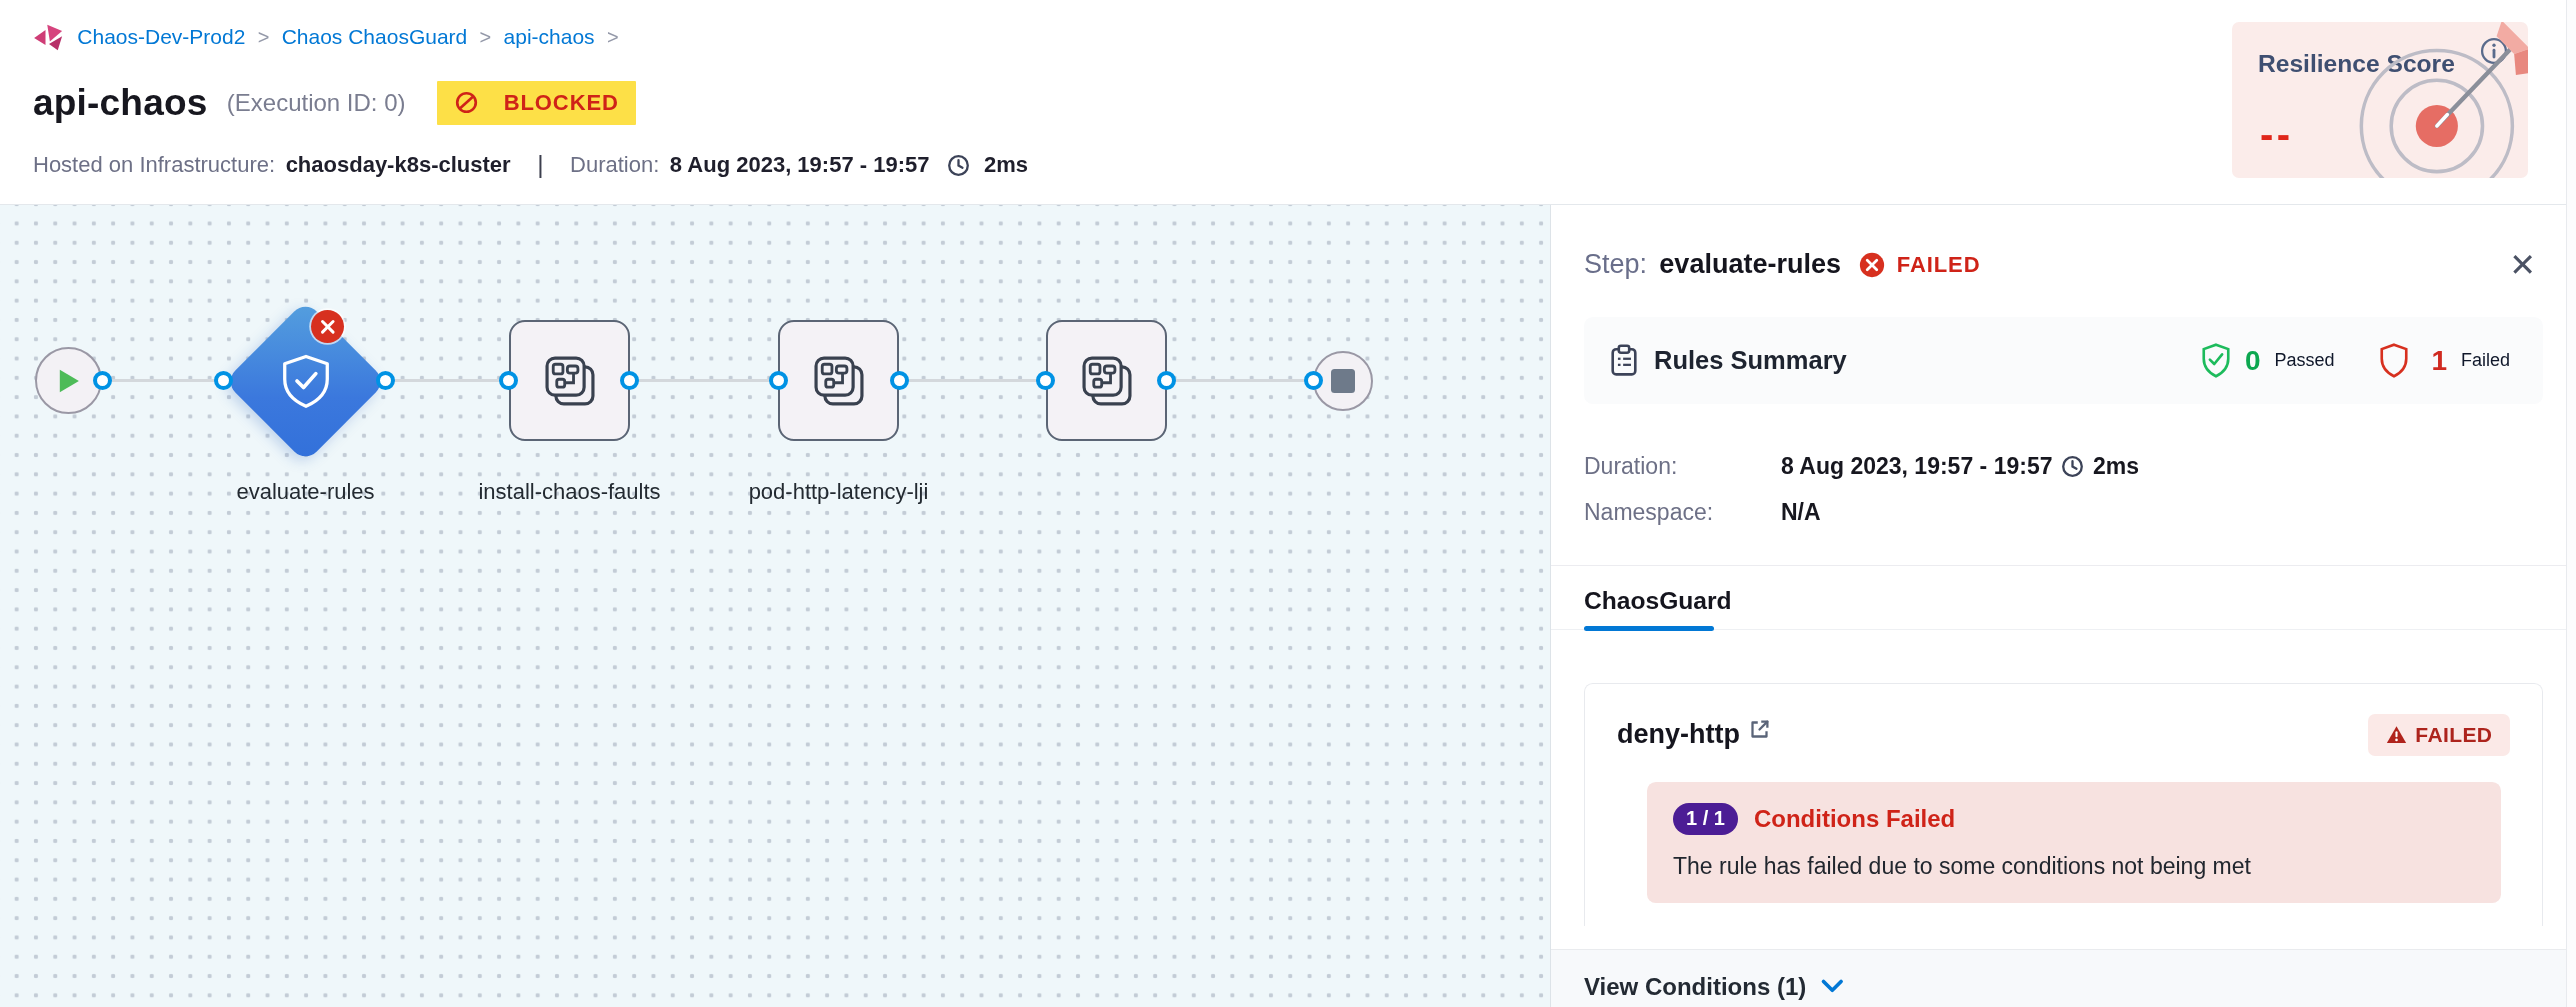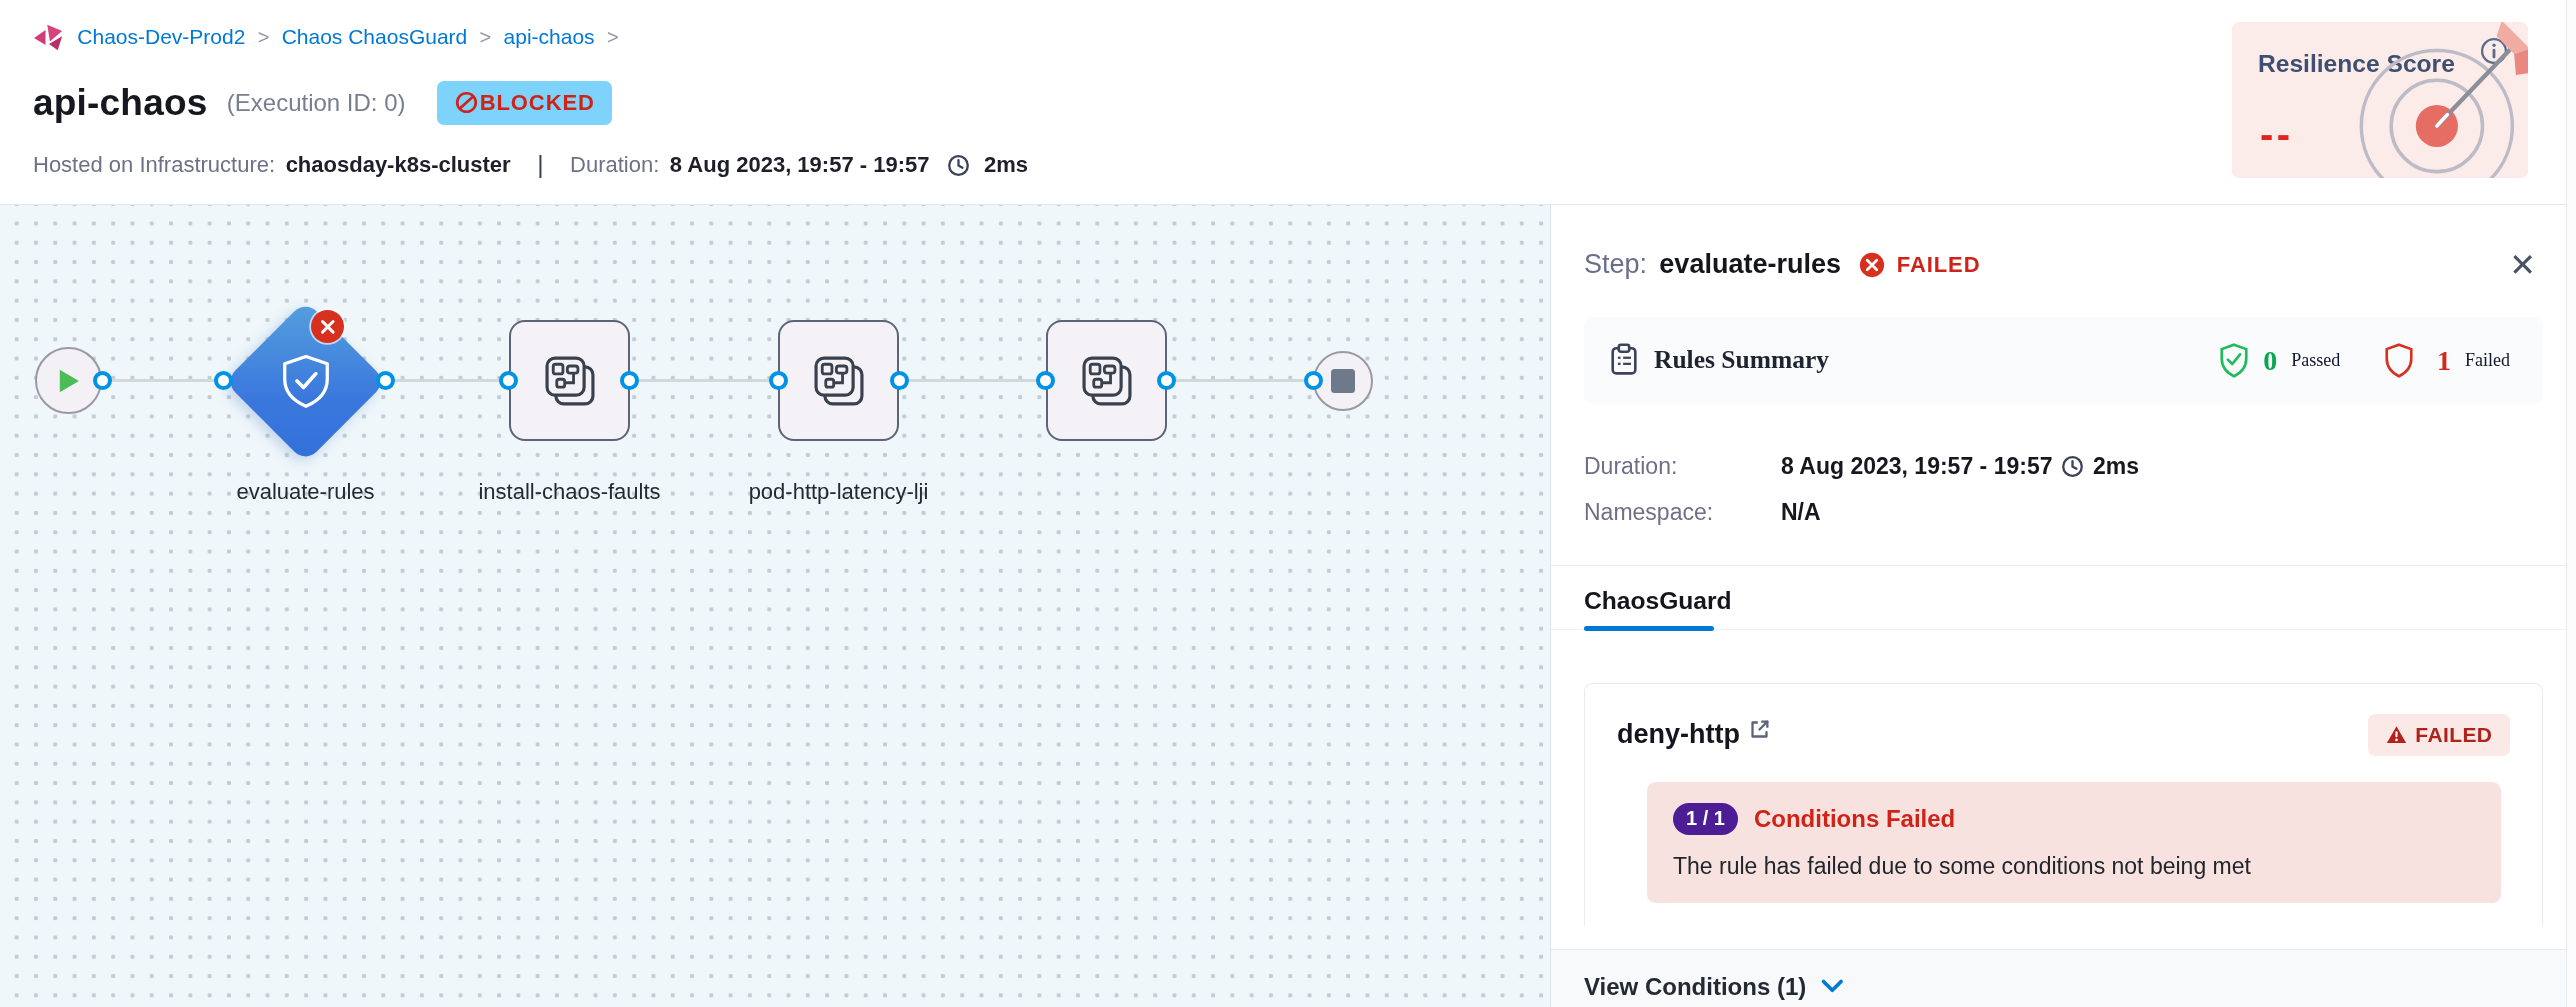"BLOCKED" .badge-blocked { background: #7dd3fc -> #fde047; border-radius: 7px -> 1px; gap: 2px -> 26px }
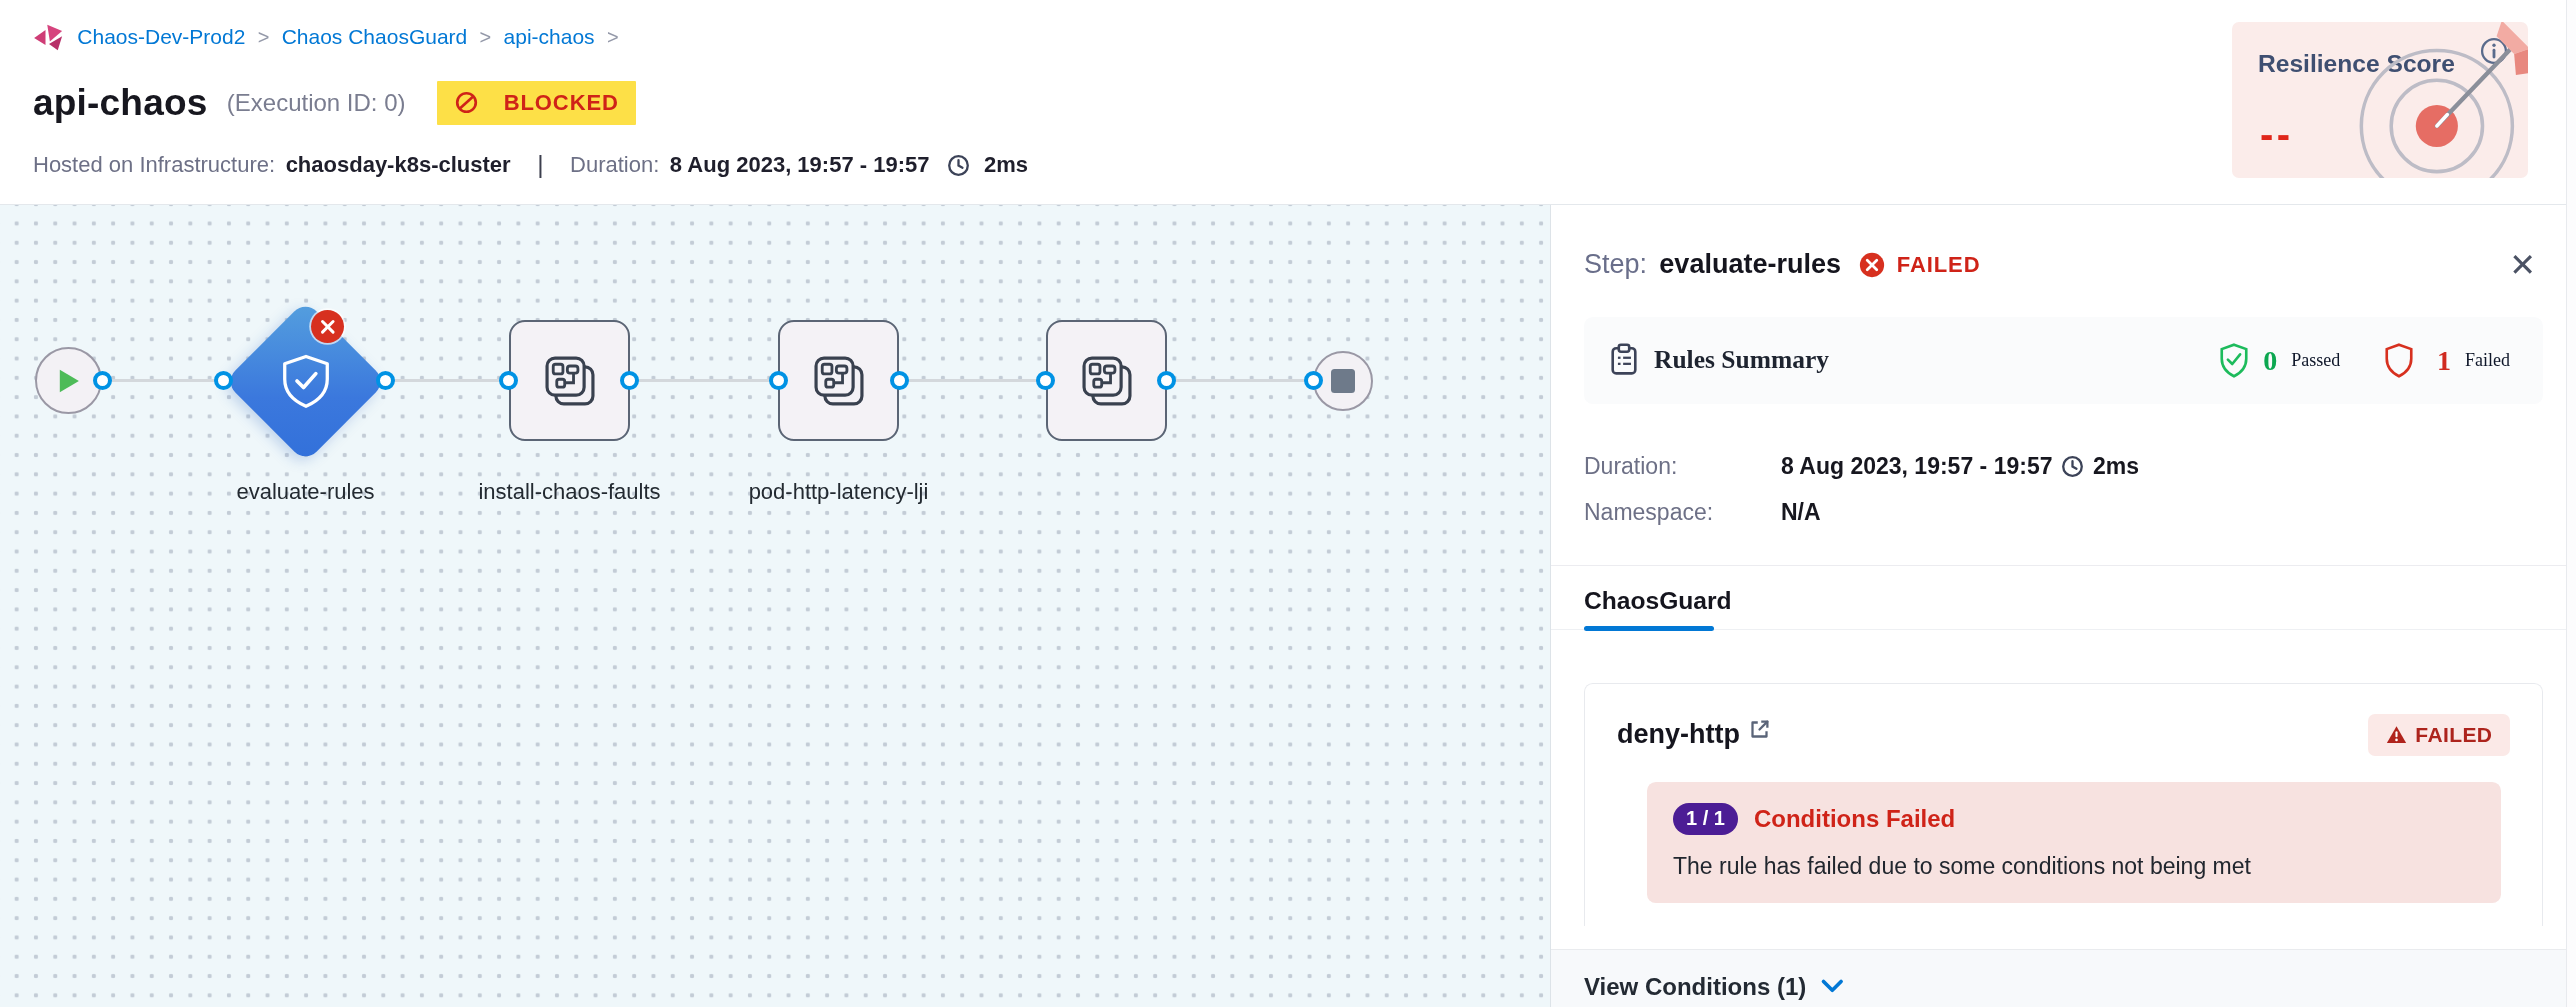"Rules Summary" .rules-card { align-items: flex-start -> center; font-family: Liberation Serif, serif -> none }
